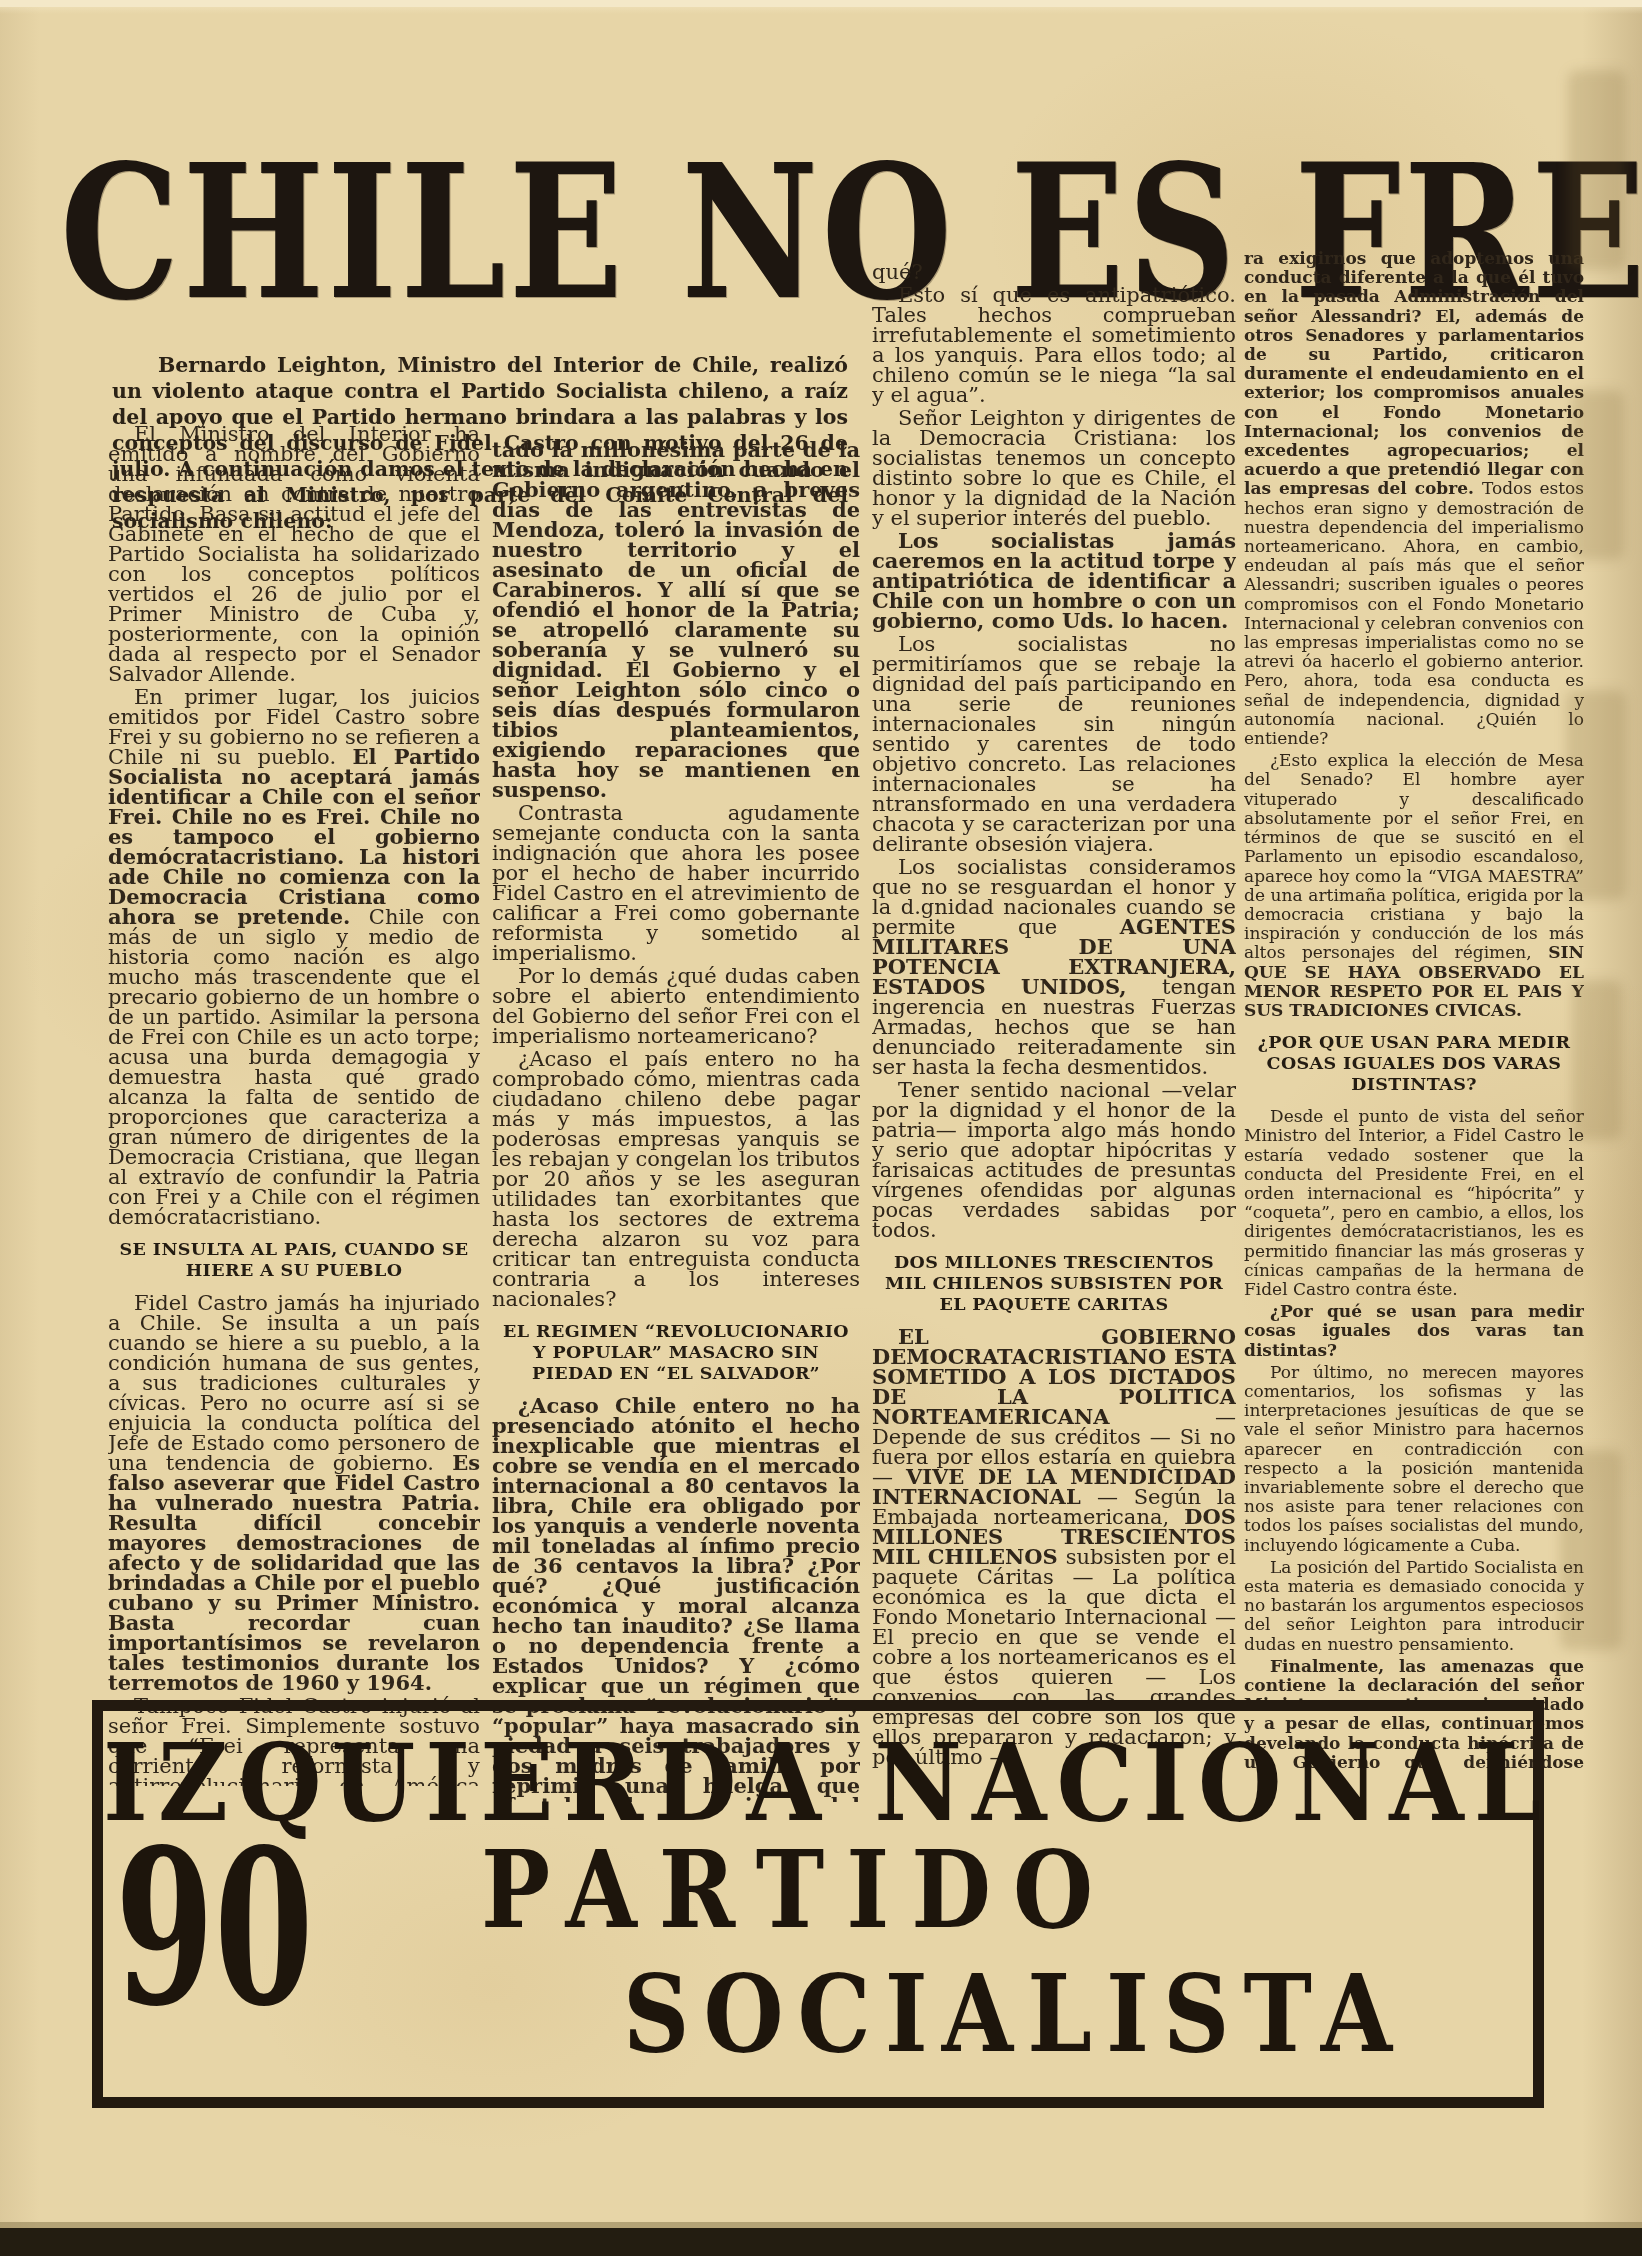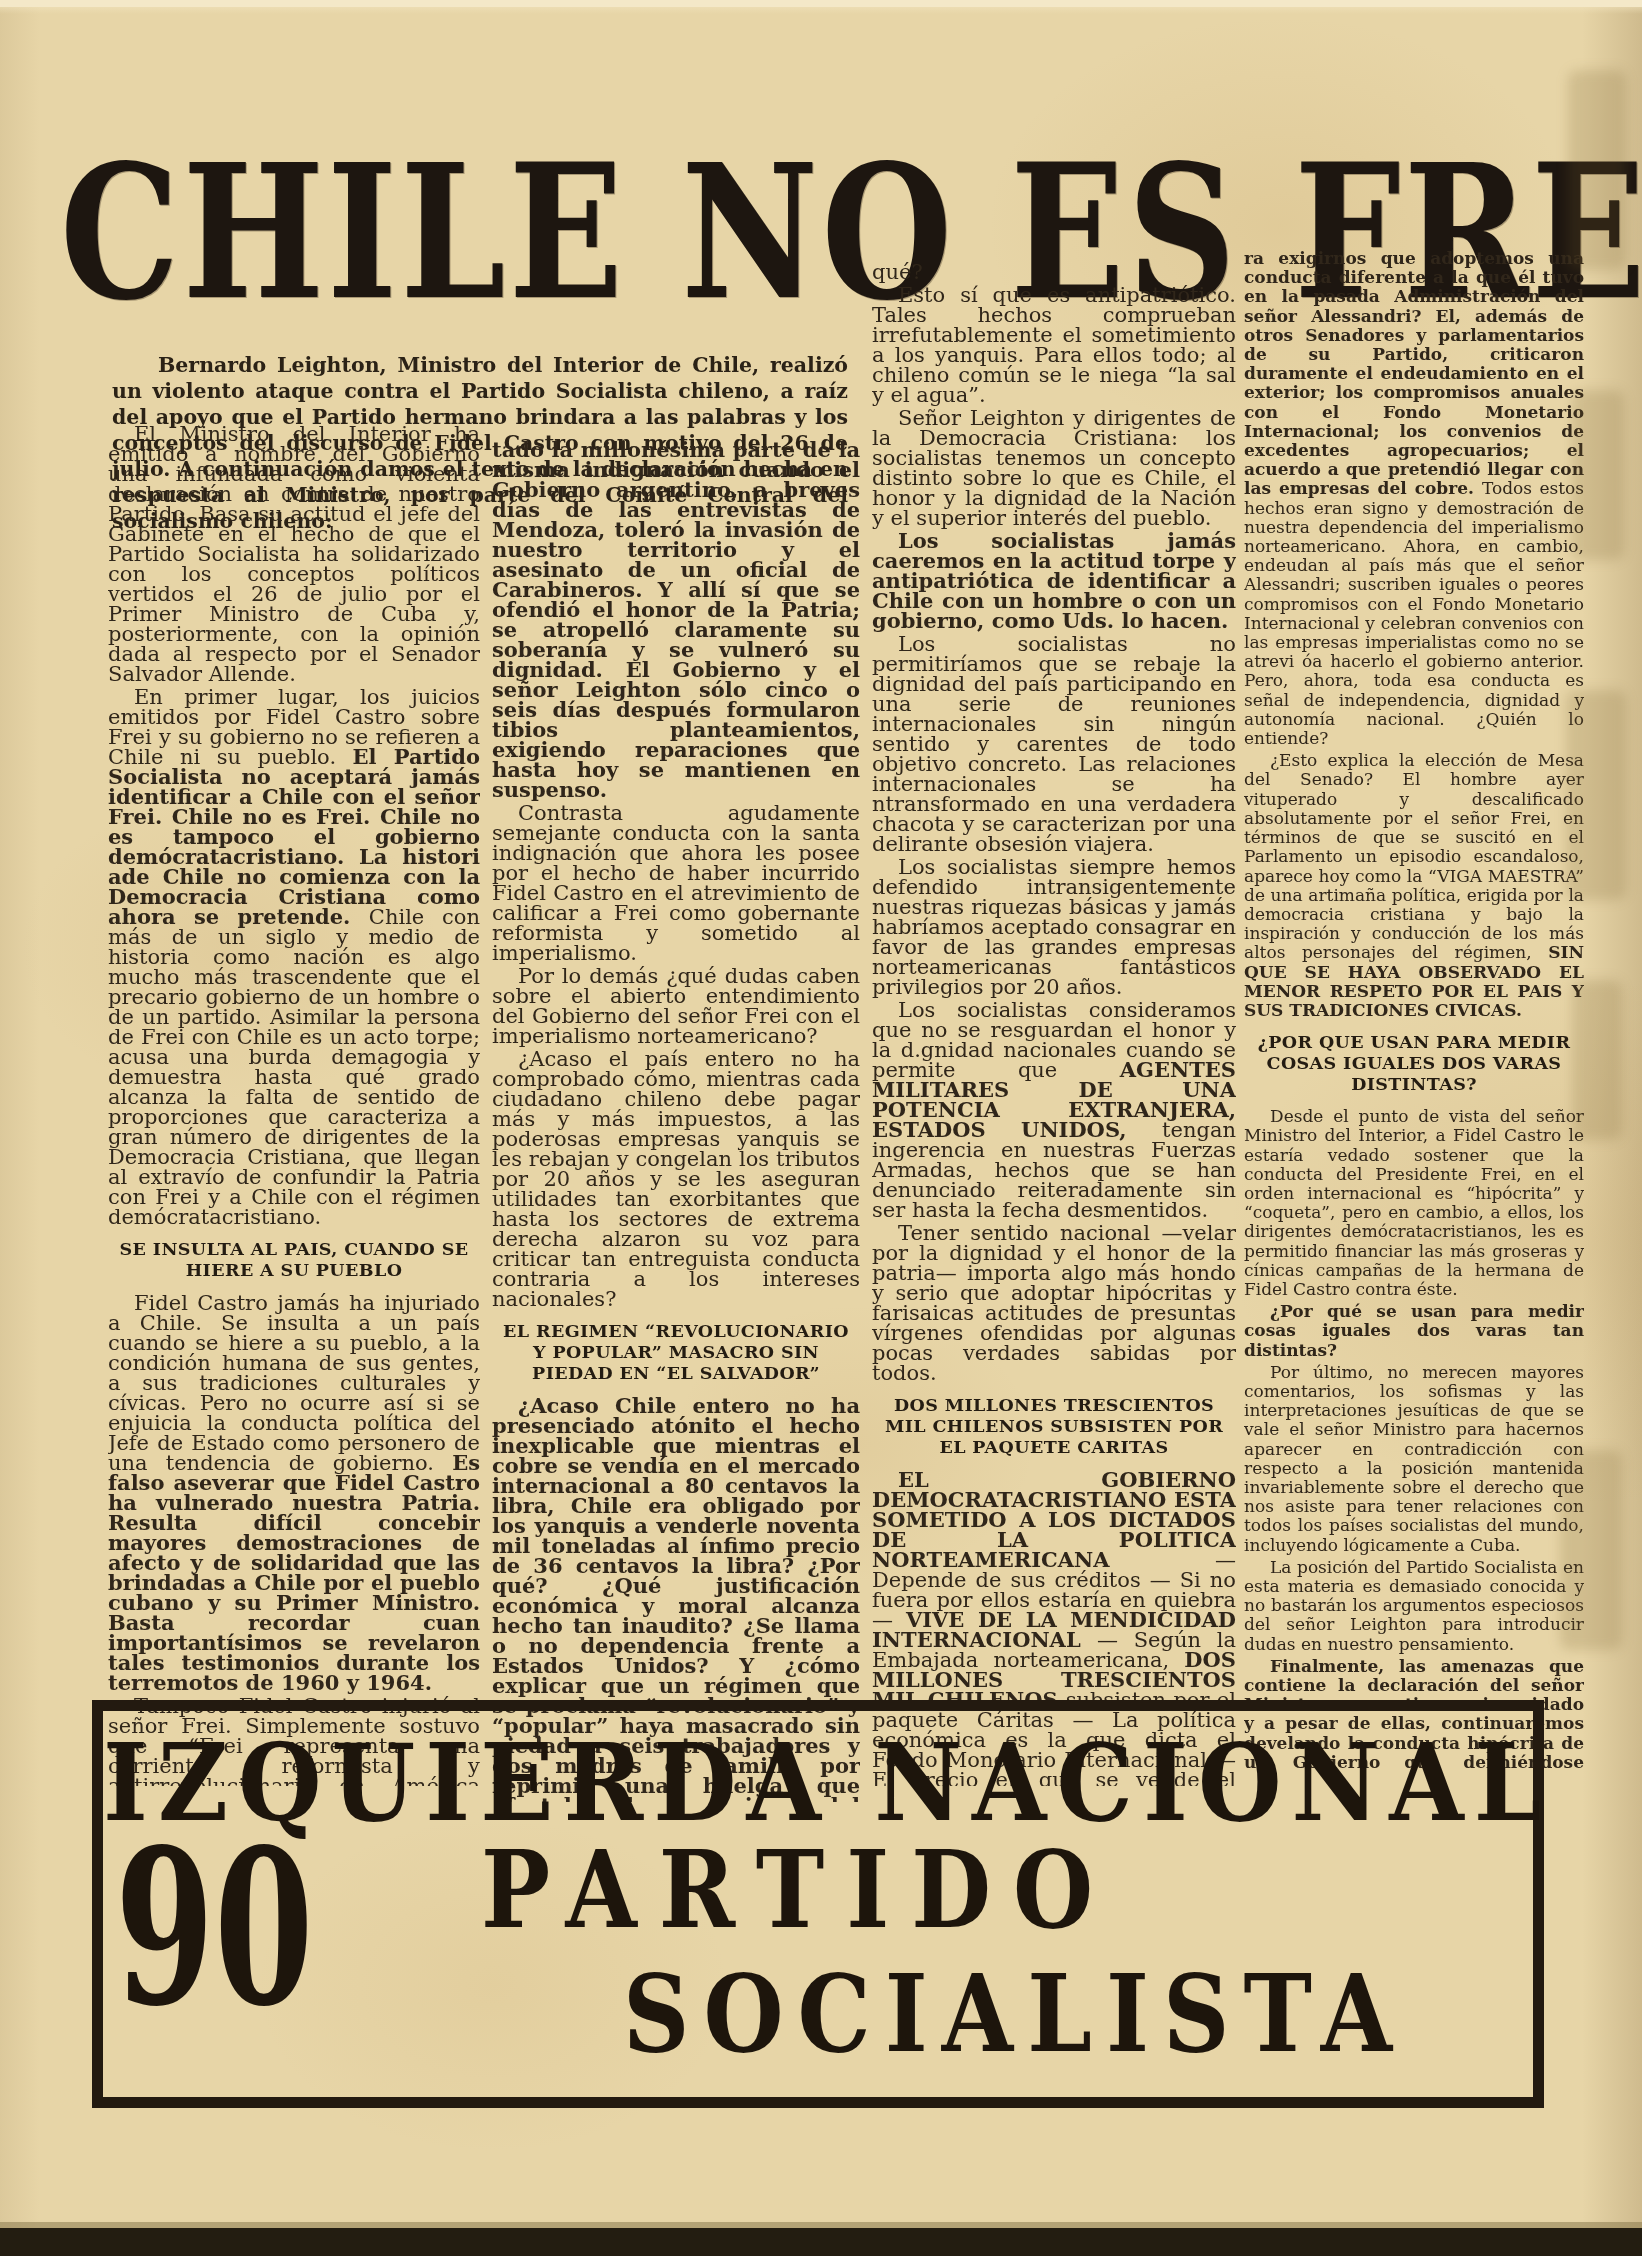"Los socialistas siempre hemos defendido" p.para { html: <p><span>Los socialistas siempre hemos defendido intransigentemente nuestras riquezas básicas y jamás habríamos aceptado consagrar en favor de las grandes empresas norteamericanas fantásticos privilegios por 20 años.</span></p> -> none }
